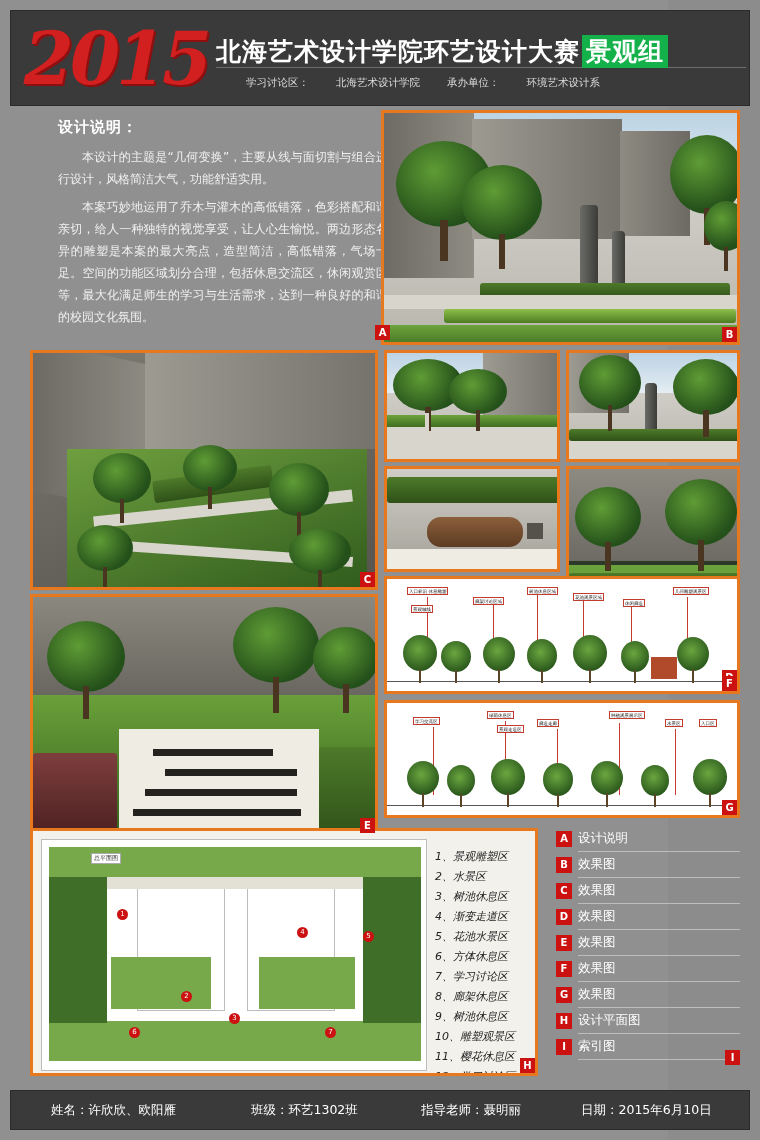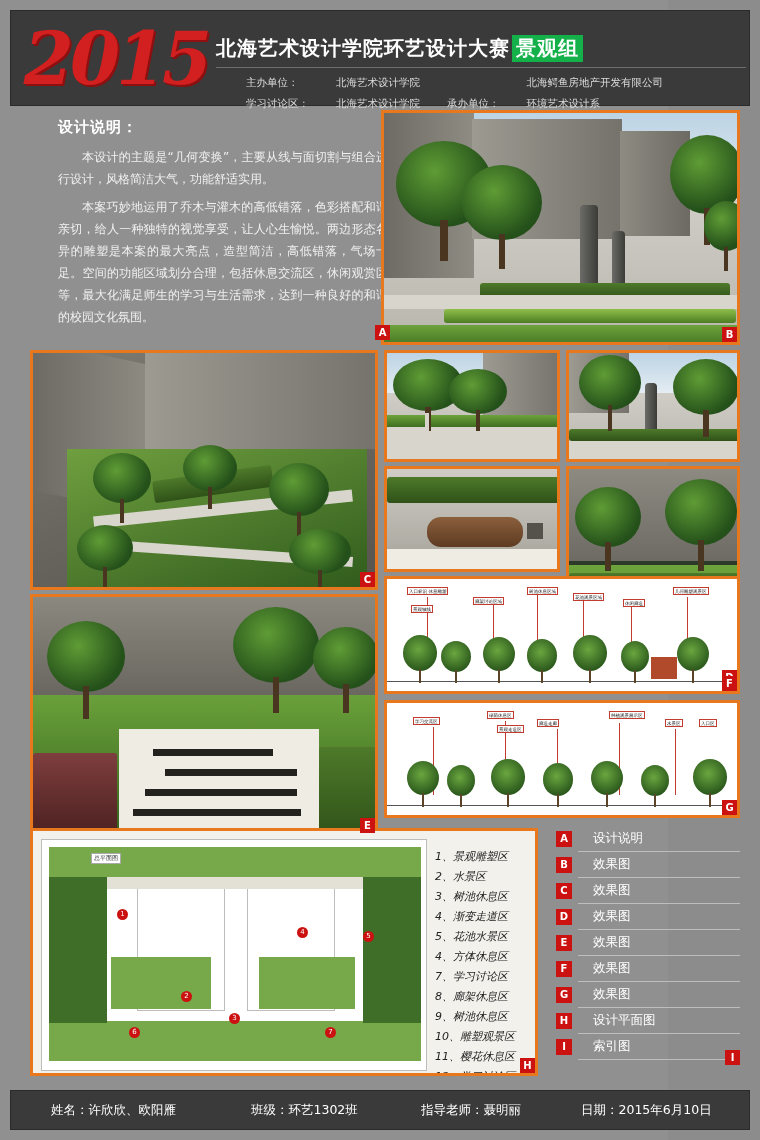"北海艺术设计学院环艺设计大赛 景观组" .title-main { font-size: 20px -> 25px }
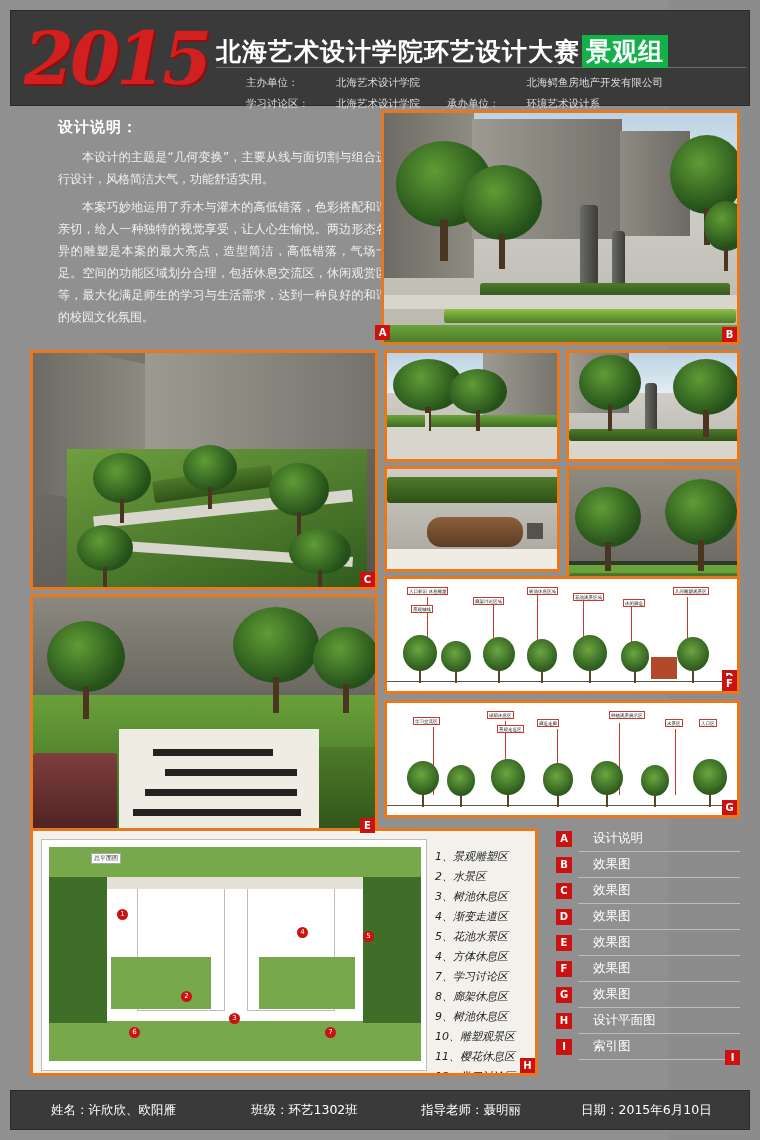"主办单位：" tr { html: <tr> <td>主办单位：</td> <td>北海艺术设计学院</td> <td></td> <td>北海鳄鱼房地产开发有限公司</td> </tr> -> none }
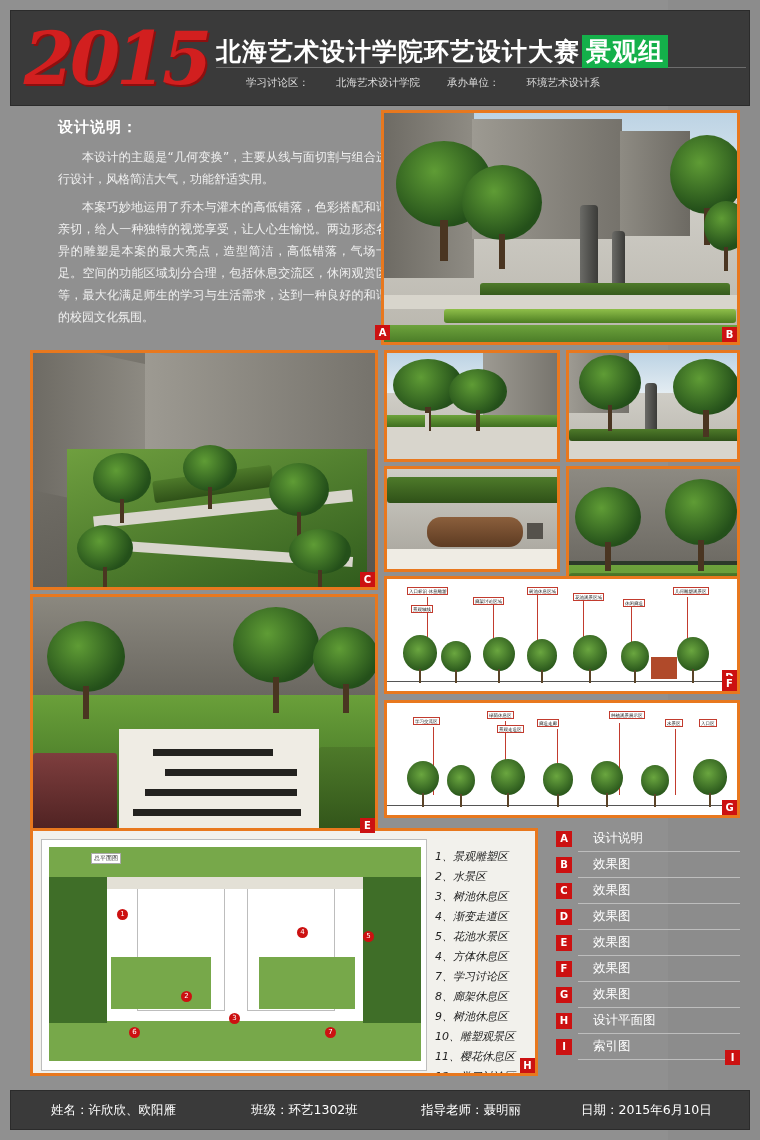"设计说明" .idx-text { left: 37px -> 22px }
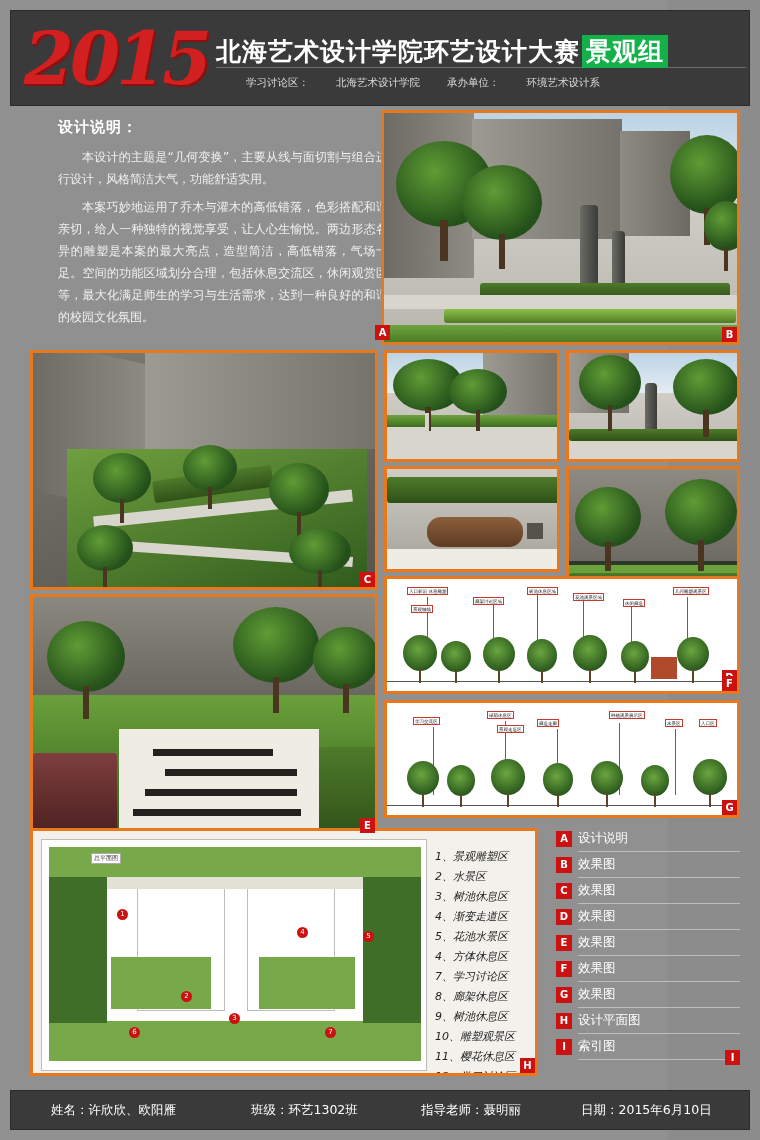"4、方体休息区" div { text: 4 -> 6 }
